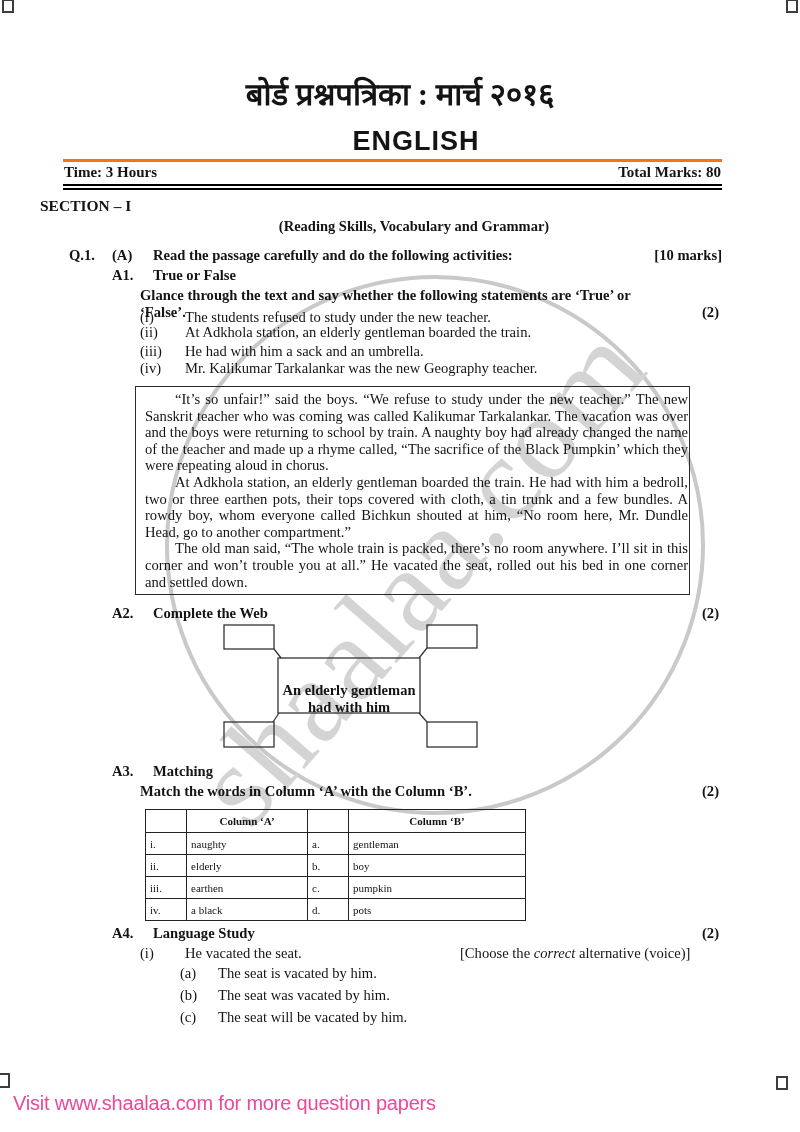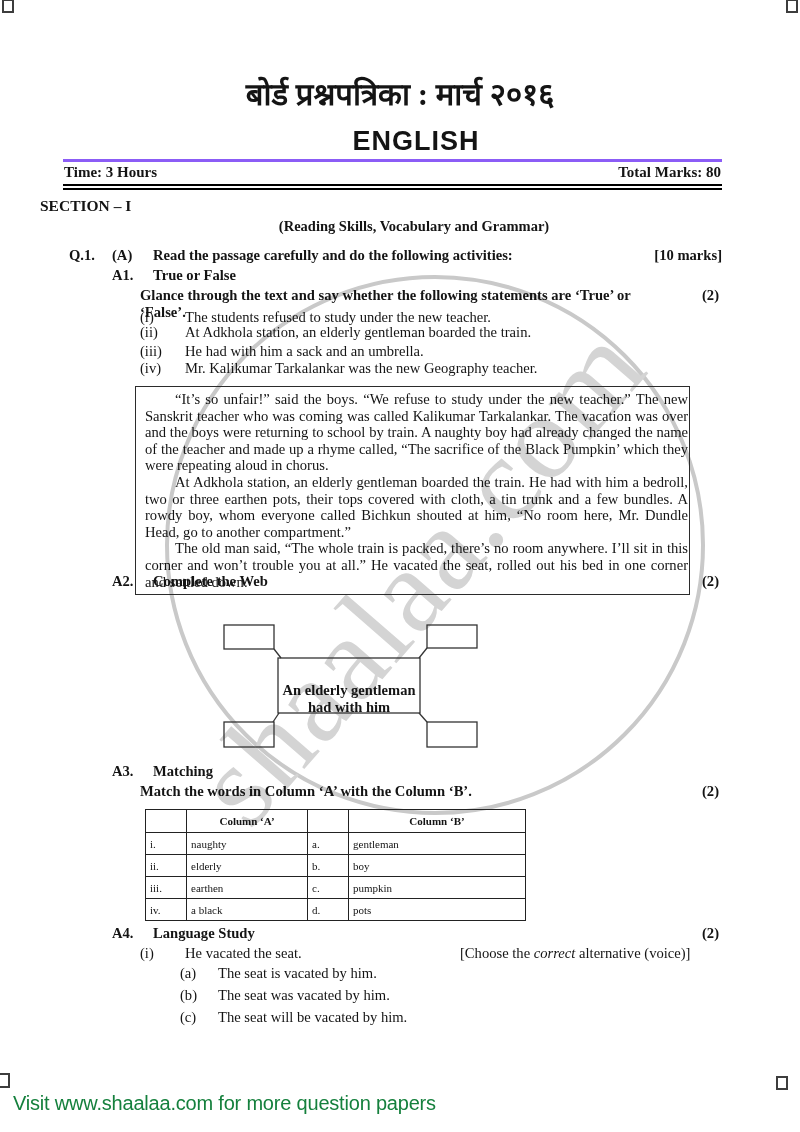"Time: 3 Hours" .timebar { border-top: 3px solid #8b5cf6 -> 3px solid #f97316 }
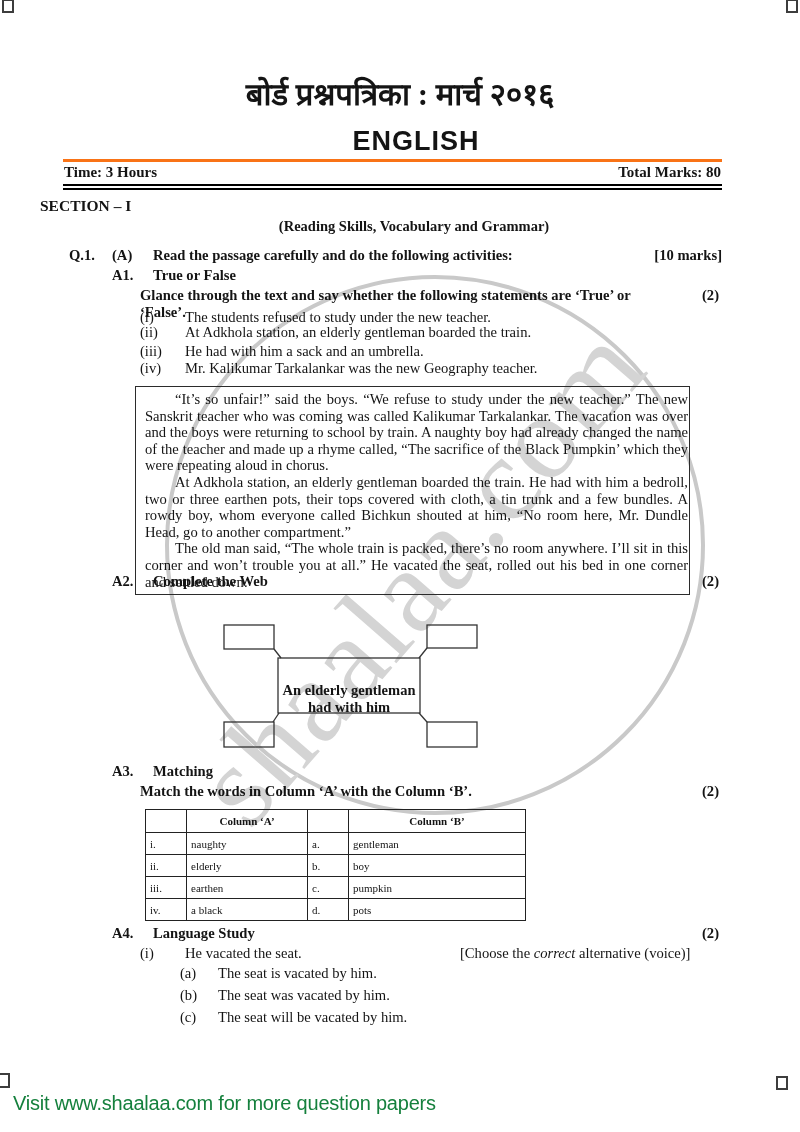"Q.1." .row { align-items: flex-start -> flex-end }
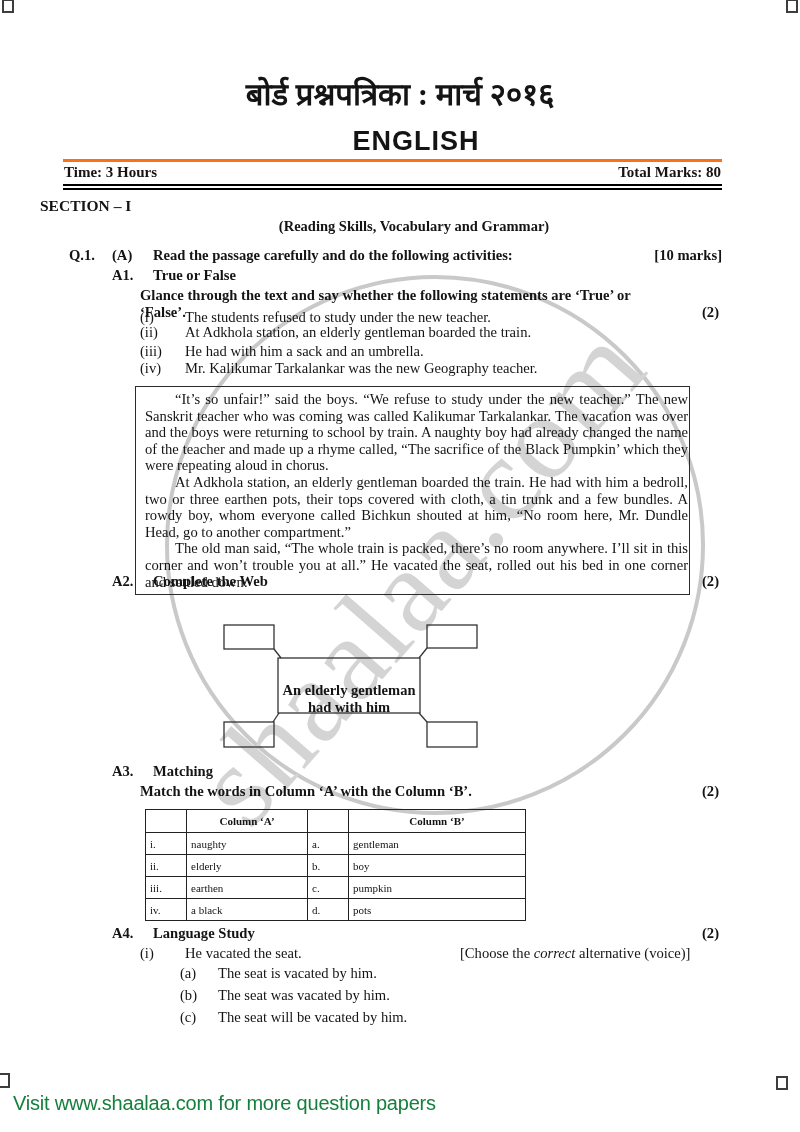"A2." .r-a2 { top: 573px -> 605px }
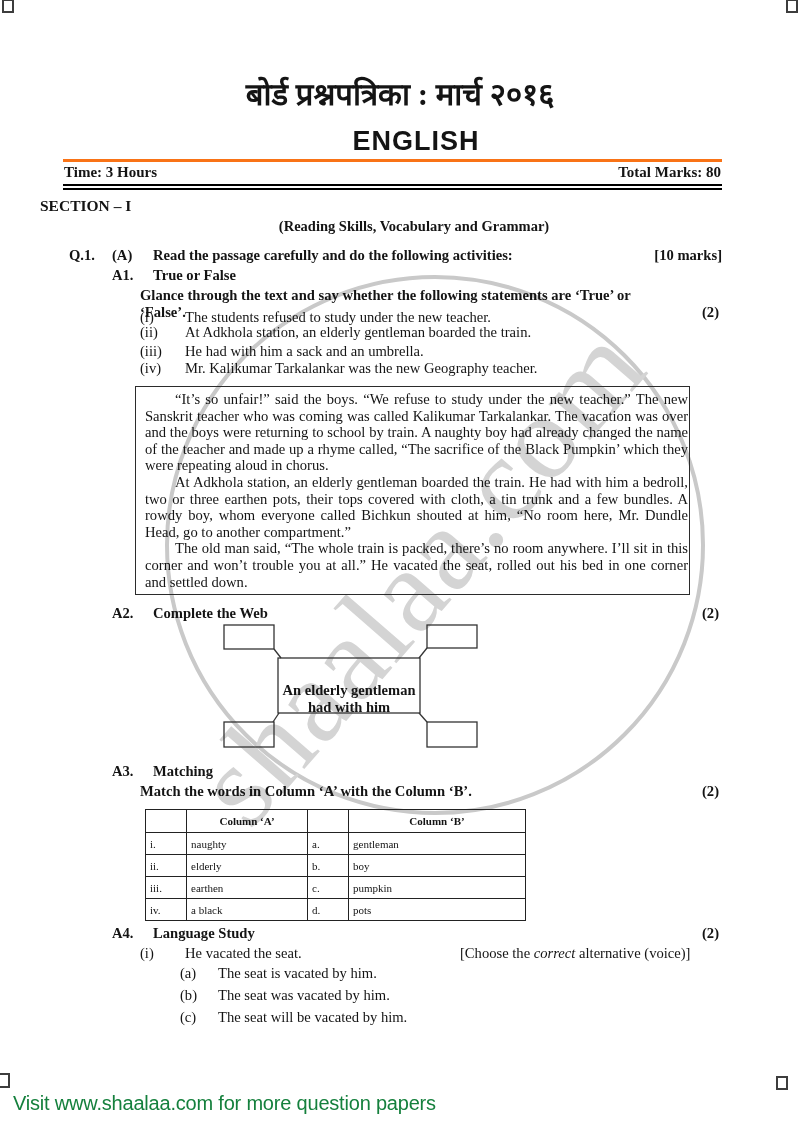"Visit www.shaalaa.com for more question" .footer { color: #15803d -> #ec4899 }
